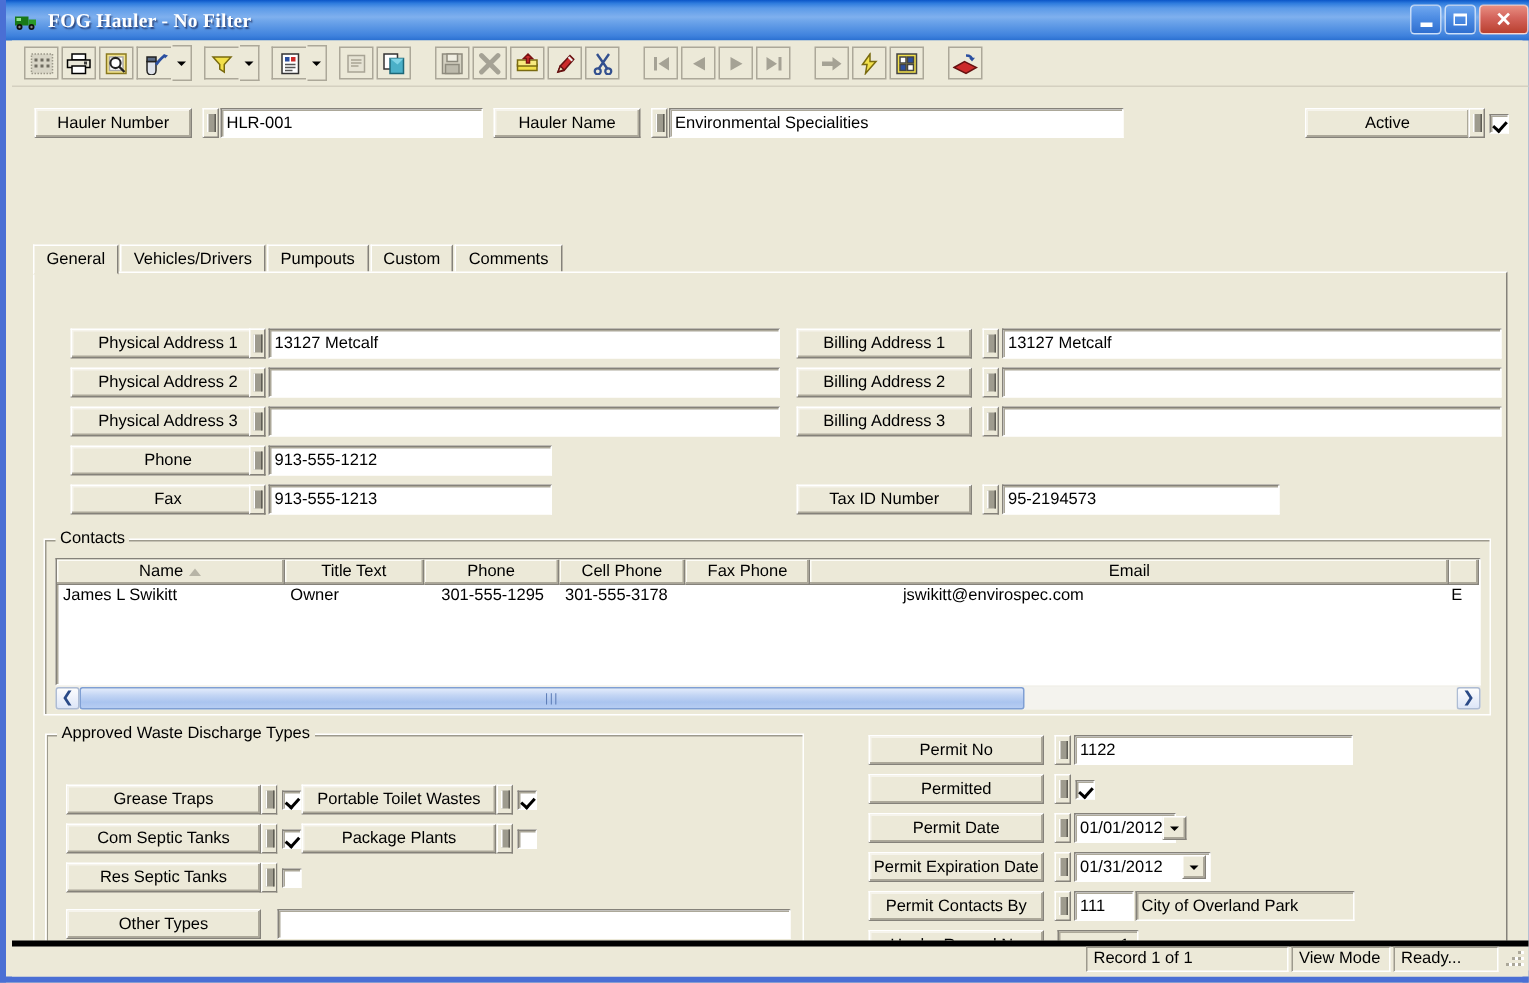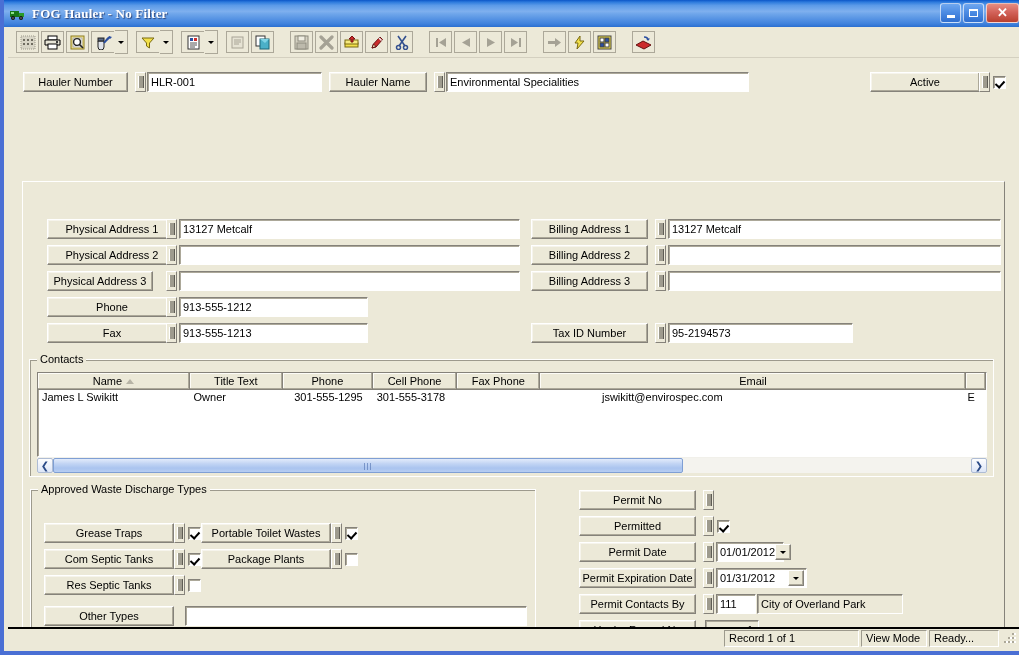"General" div { html: none -> <div> <div> <span>General</span> </div> <div> <span>Vehicles/Drivers</span> </div> <div> <span>Pumpouts</span> </div> <div> <span>Custom</span> </div> <div> <span>Comments</span> </div> </div> }
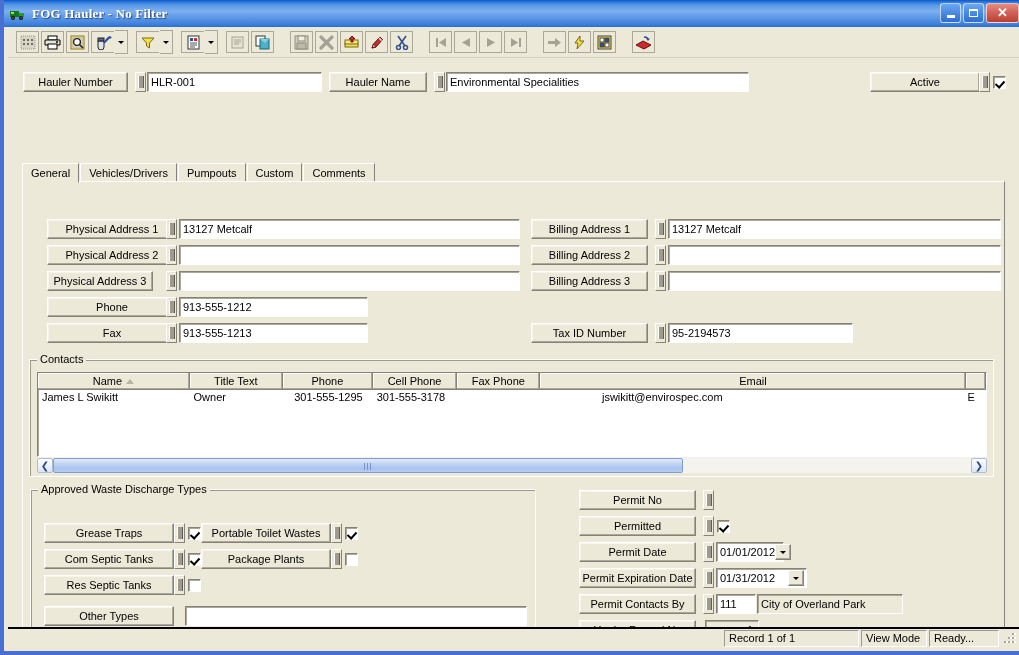"Physical Address 3" div.lblbtn { width: 106px -> 130px }
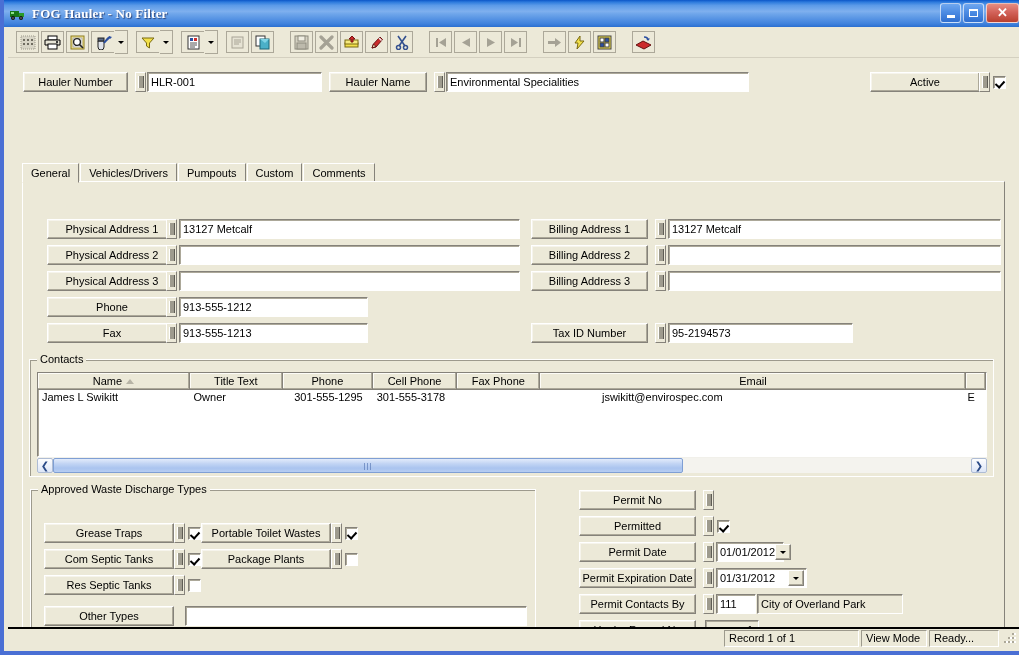"1122" div.txtfield { html: none -> <div>1122</div> }
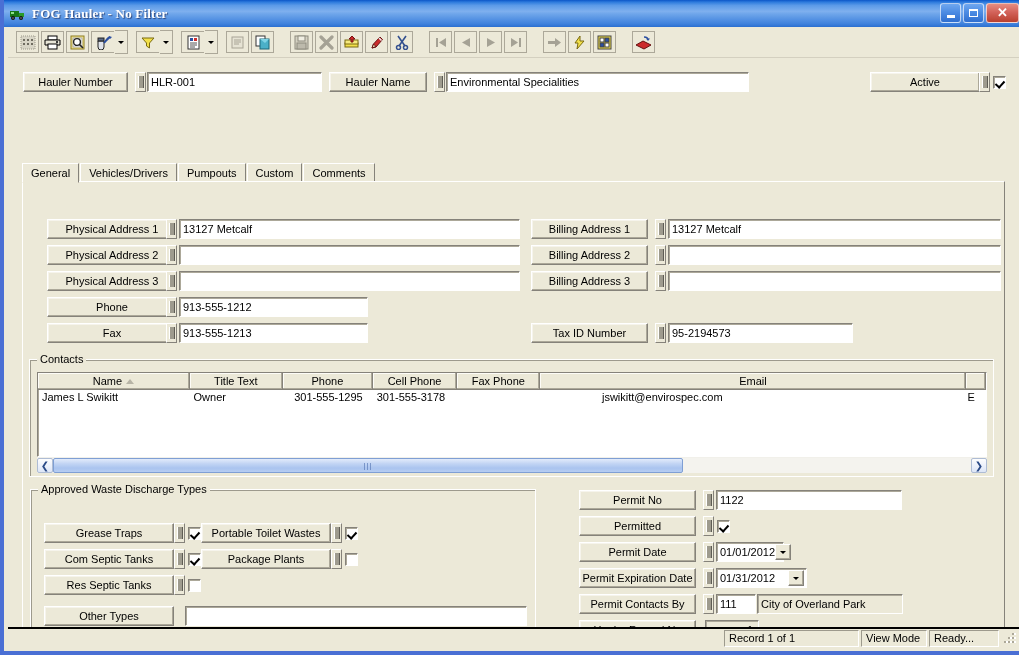"Record 1 of 1" #statusbar { border-top: 2px solid #000000 -> 4px solid #000000 }
